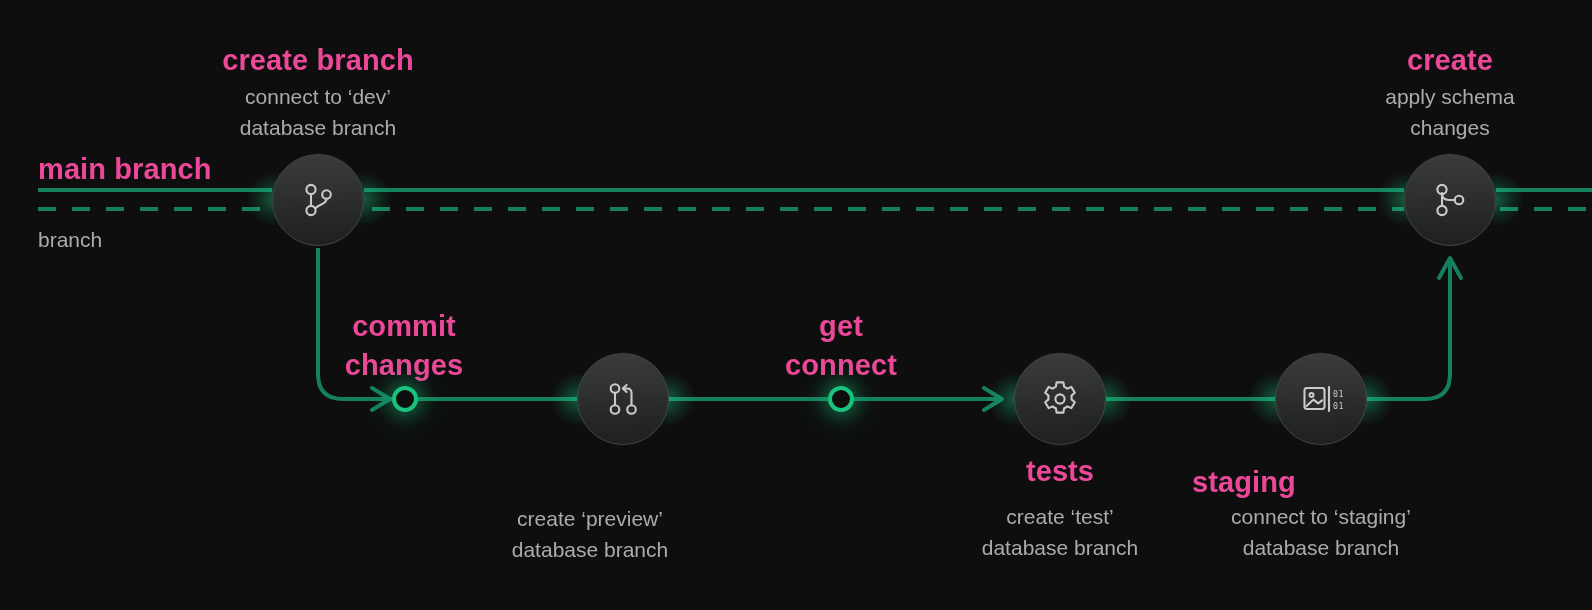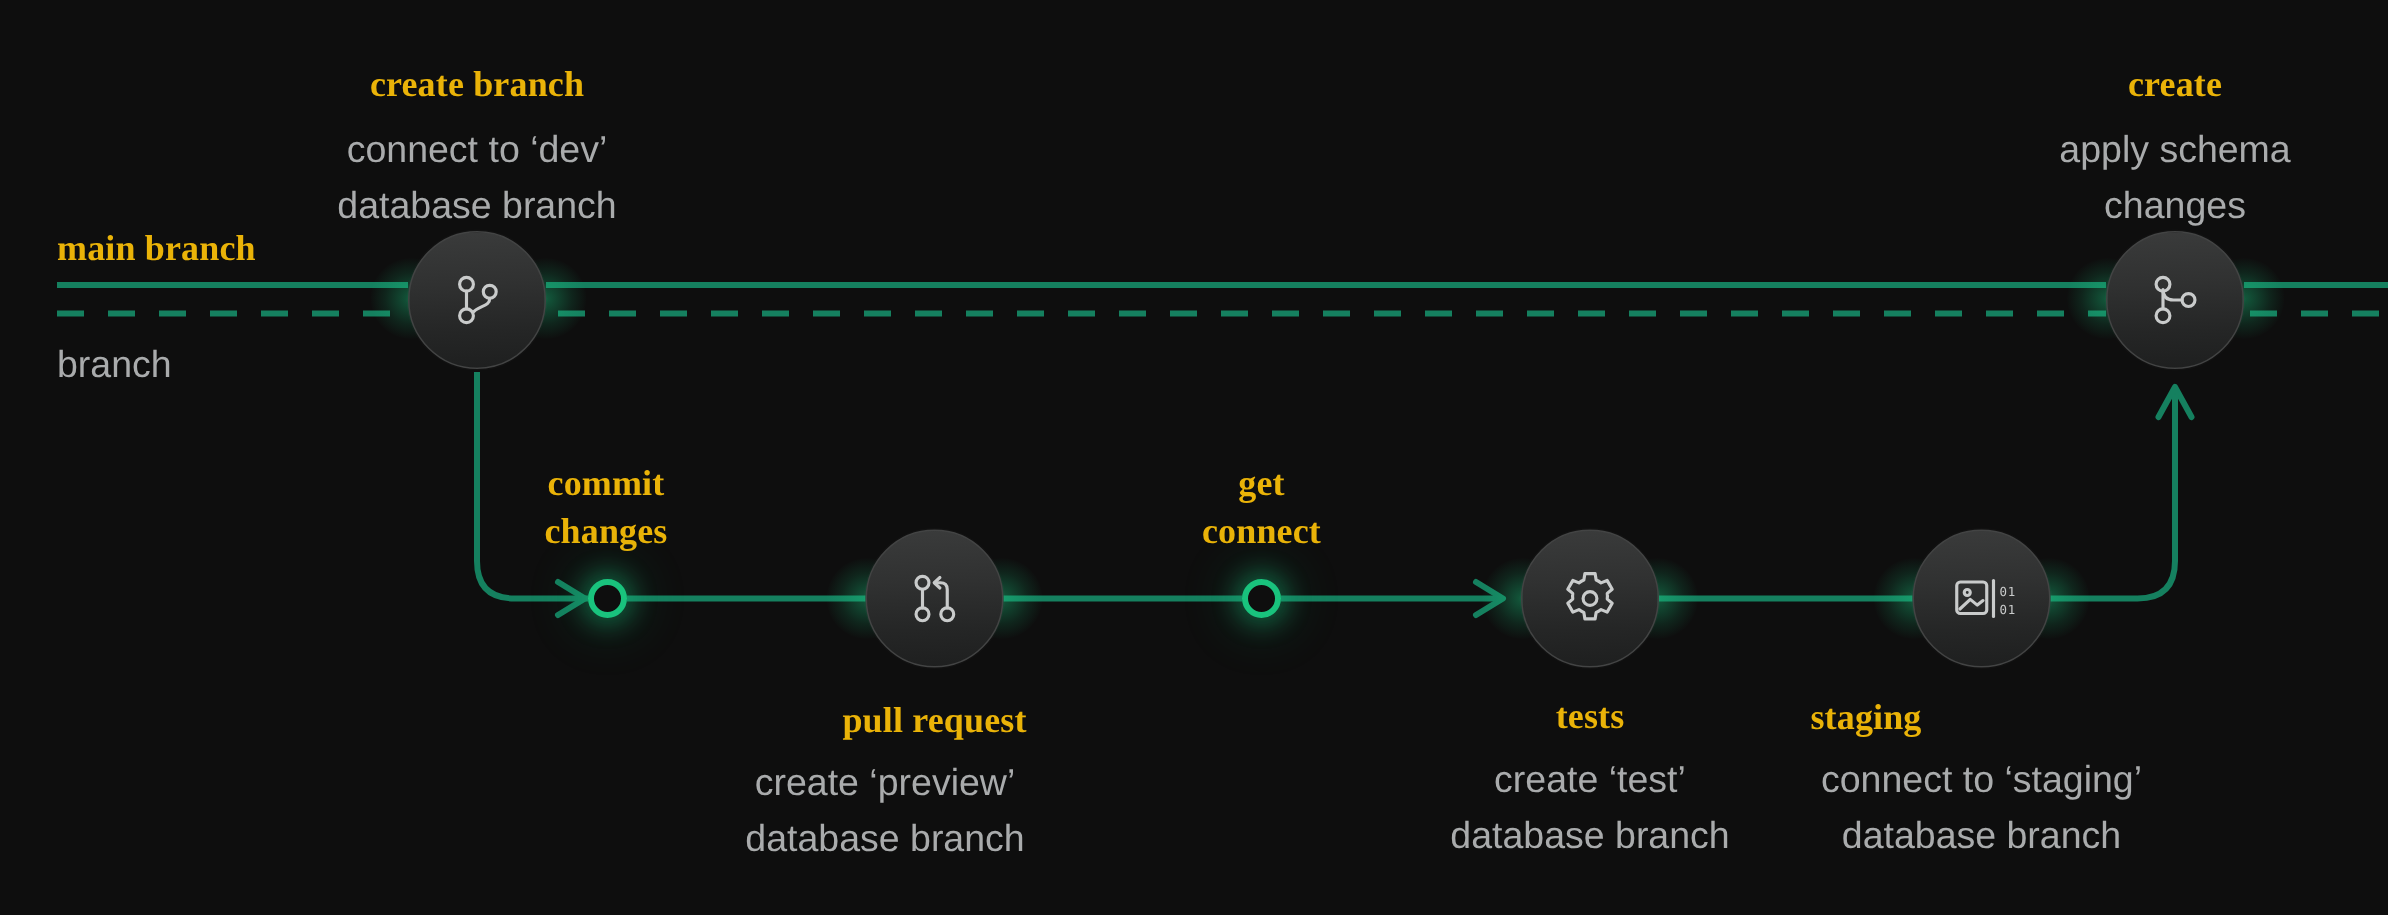"create branch" .label { color: #eab308 -> #ec4899; font-family: Liberation Serif, serif -> none; font-size: 24px -> 29px }
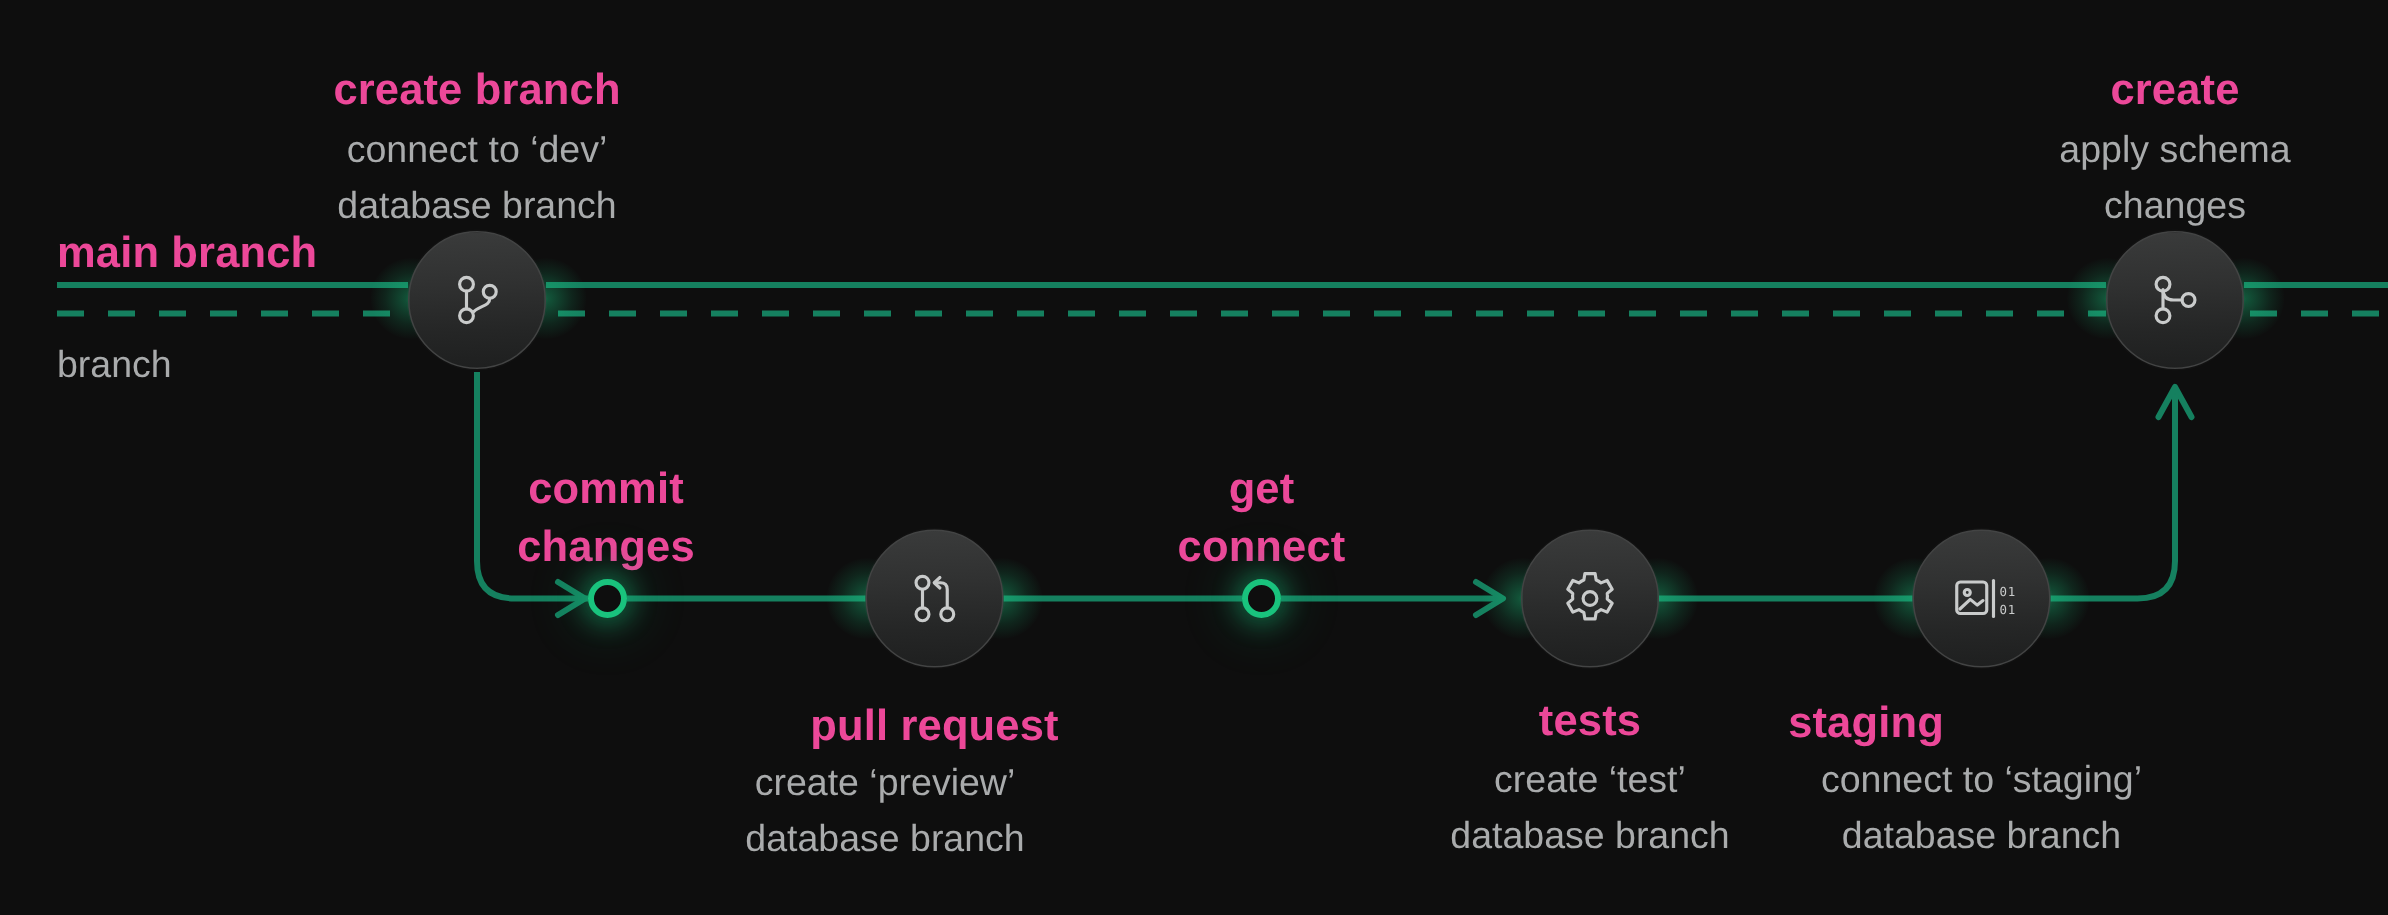"connect to ‘dev’" .sublabel { font-size: 25px -> 21px }
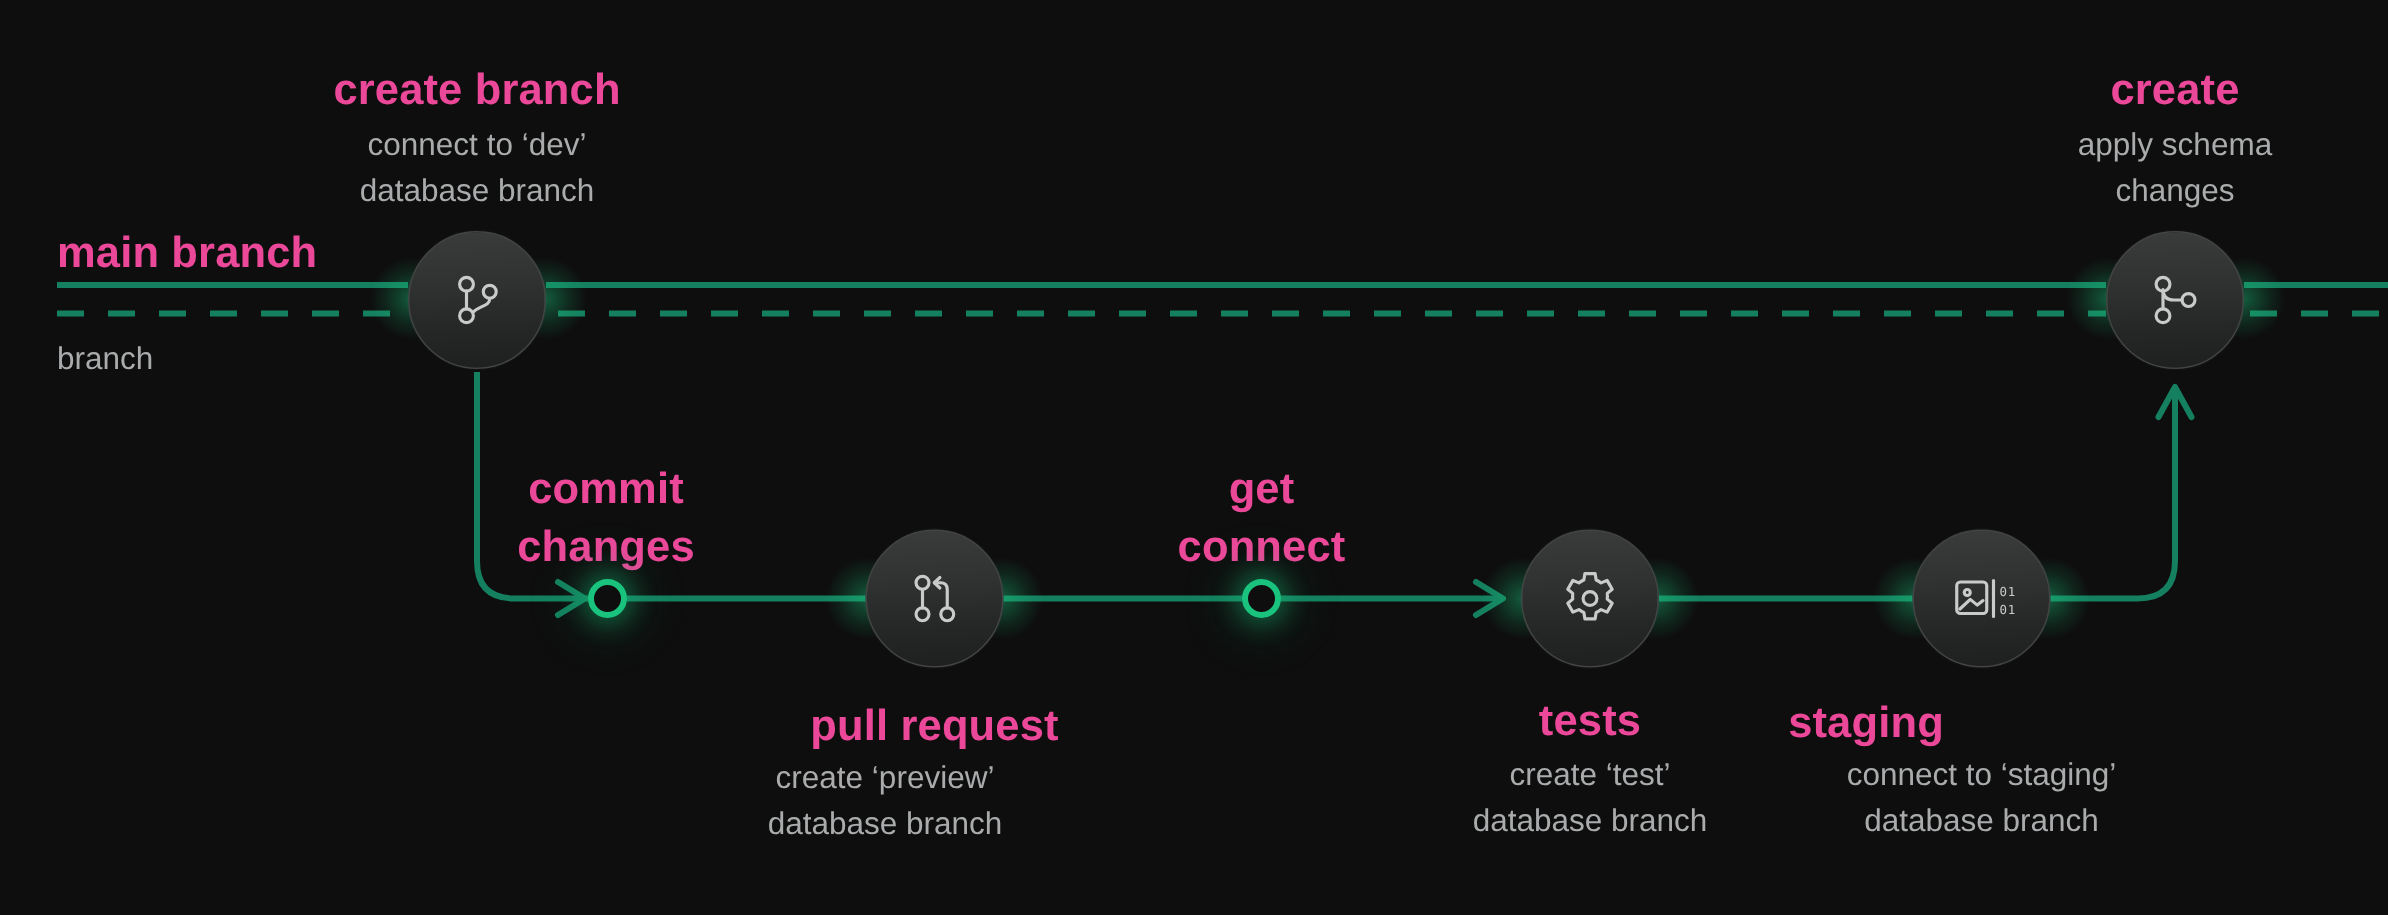"pull request" div.label { html: <div>pull request</div> -> none }
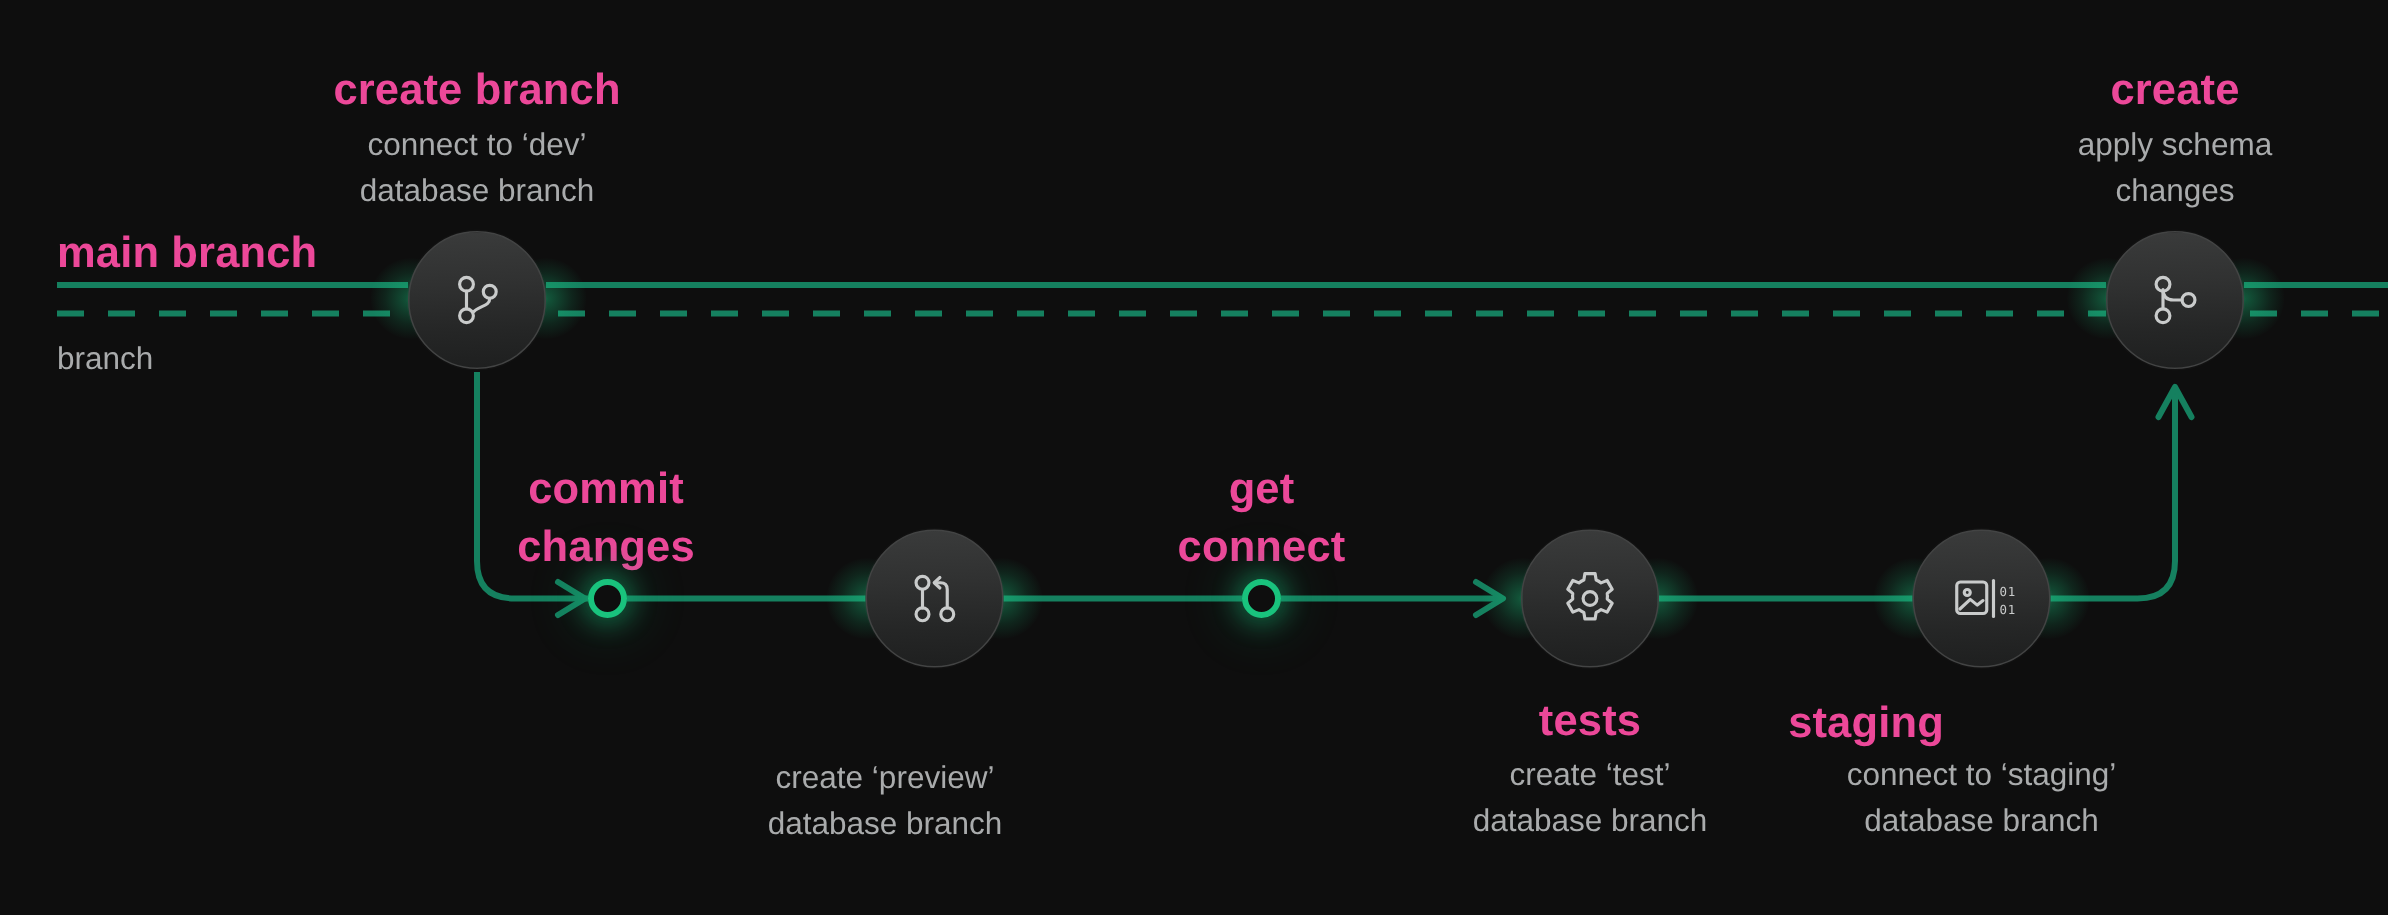"tests" div.label { top: 462px -> 452px }
